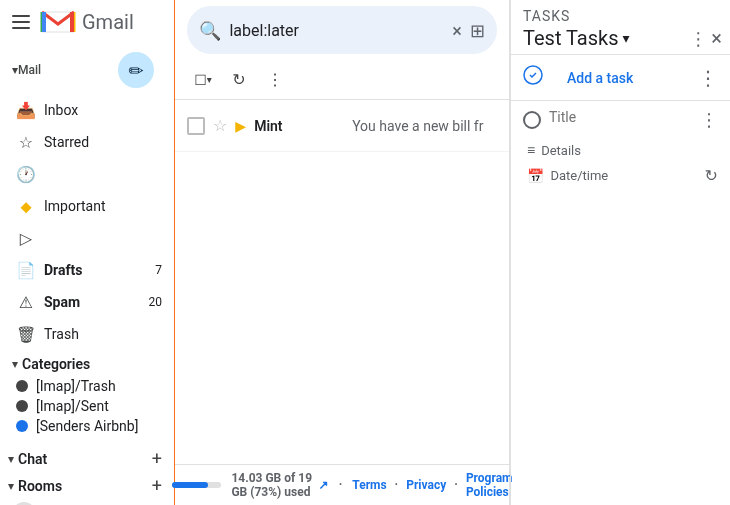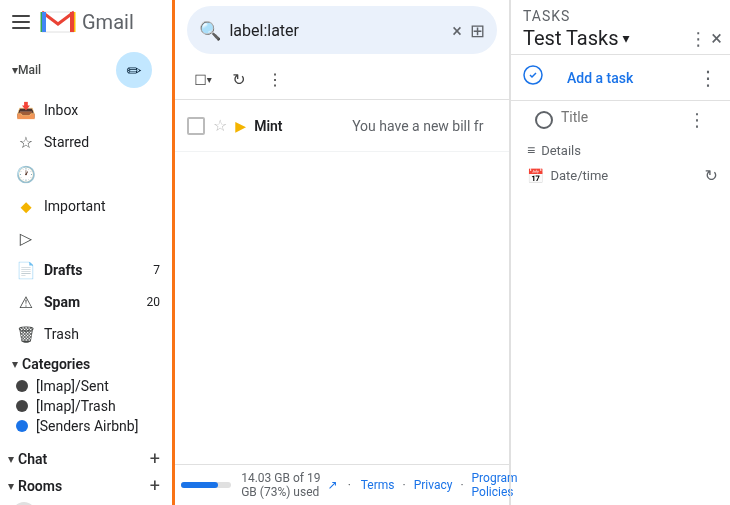"Gmail" #sidebar { border-right: 3px solid #f97316 -> 1px solid #f97316 }
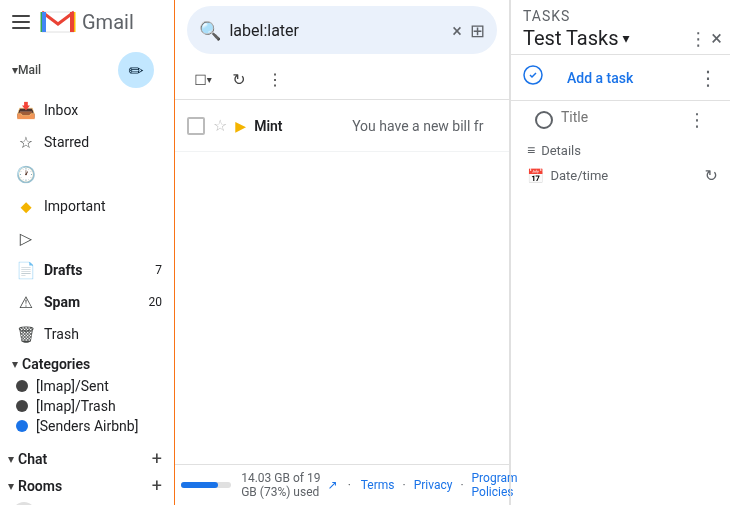"Title" .task-item { padding: 8px 24px -> 8px 12px }
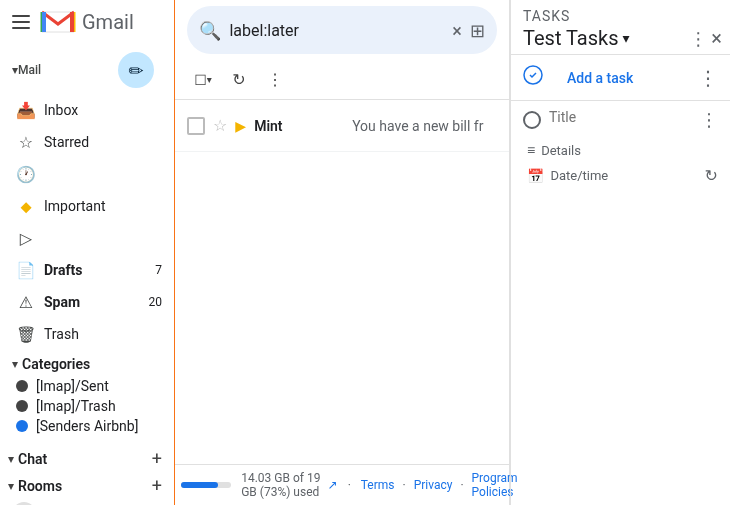"[Imap]/Sent" div.cat-item { order: before "[Imap]/Trash" -> after "[Imap]/Trash" }
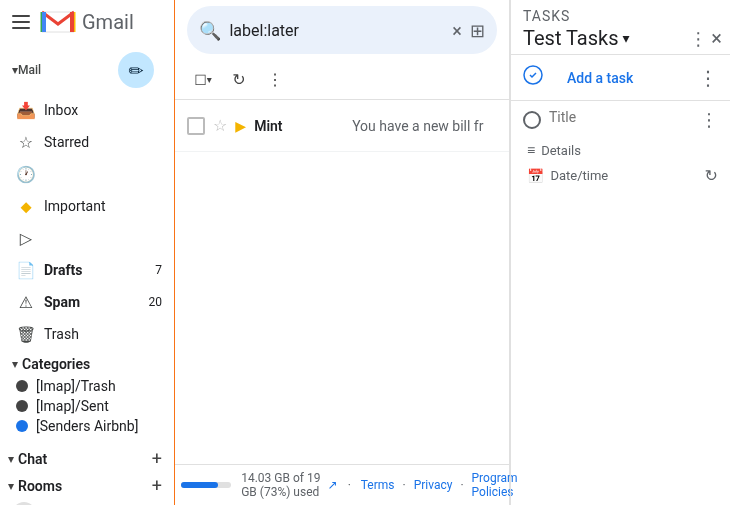"14.03 GB of 19 GB" #footer { font-weight: none -> bold; justify-content: none -> center }
